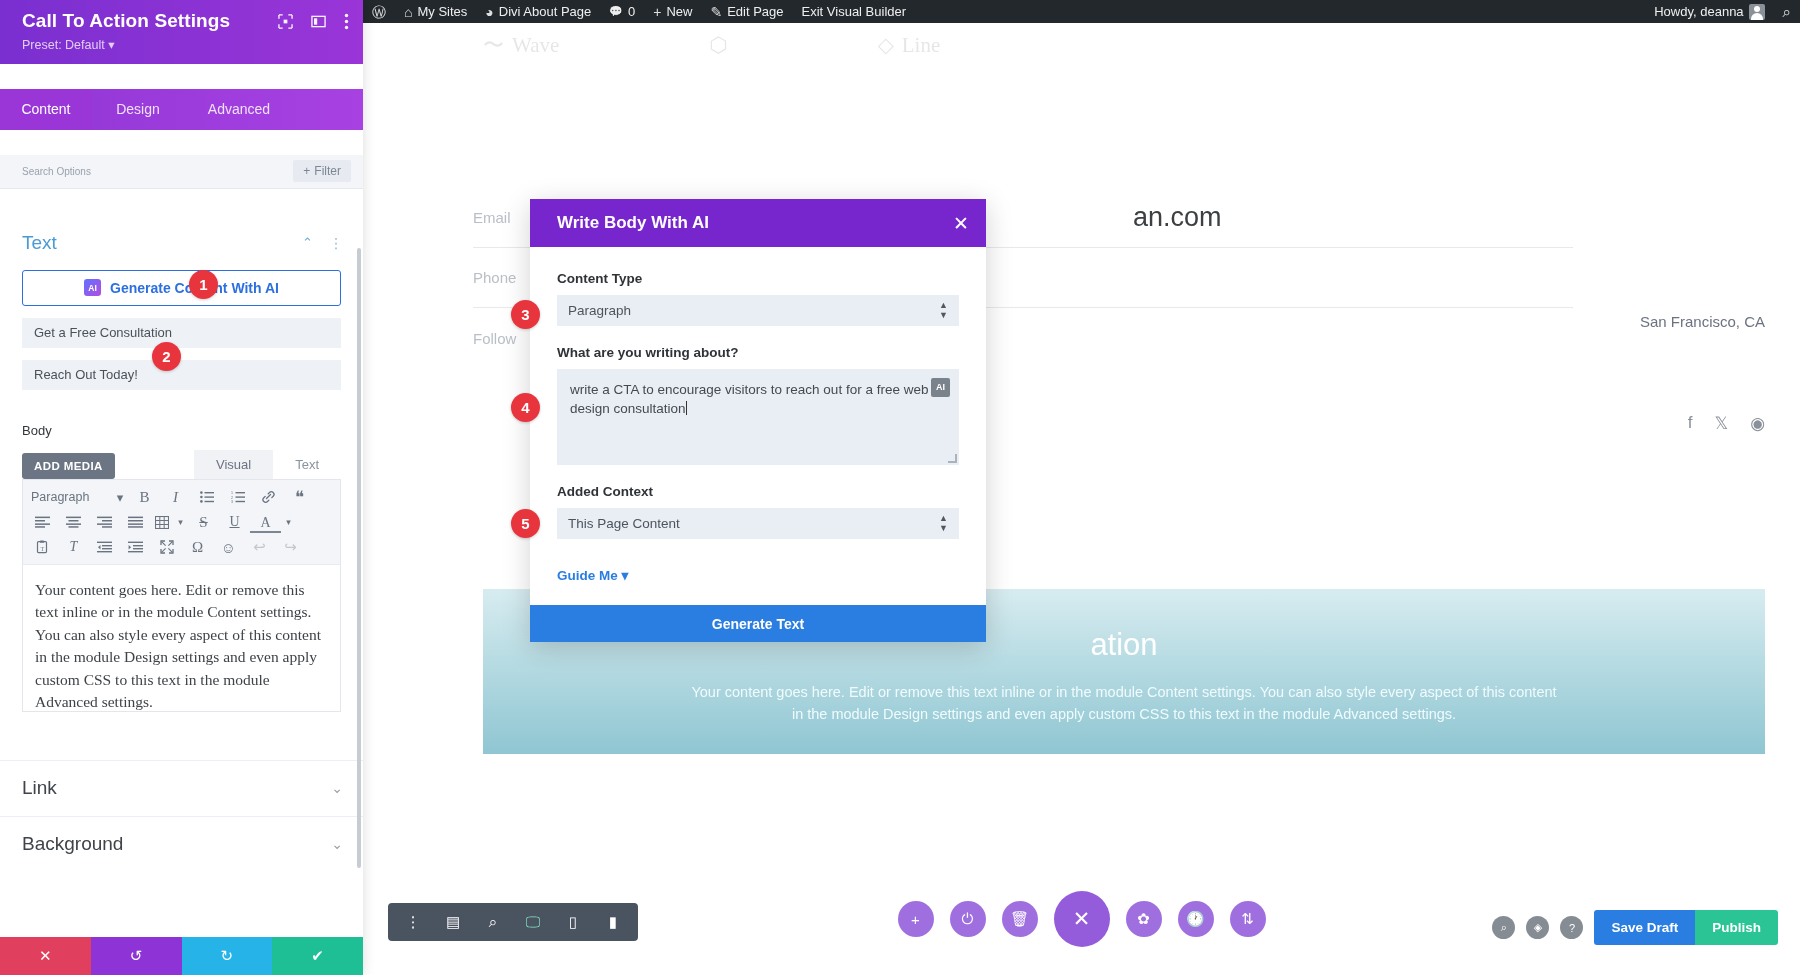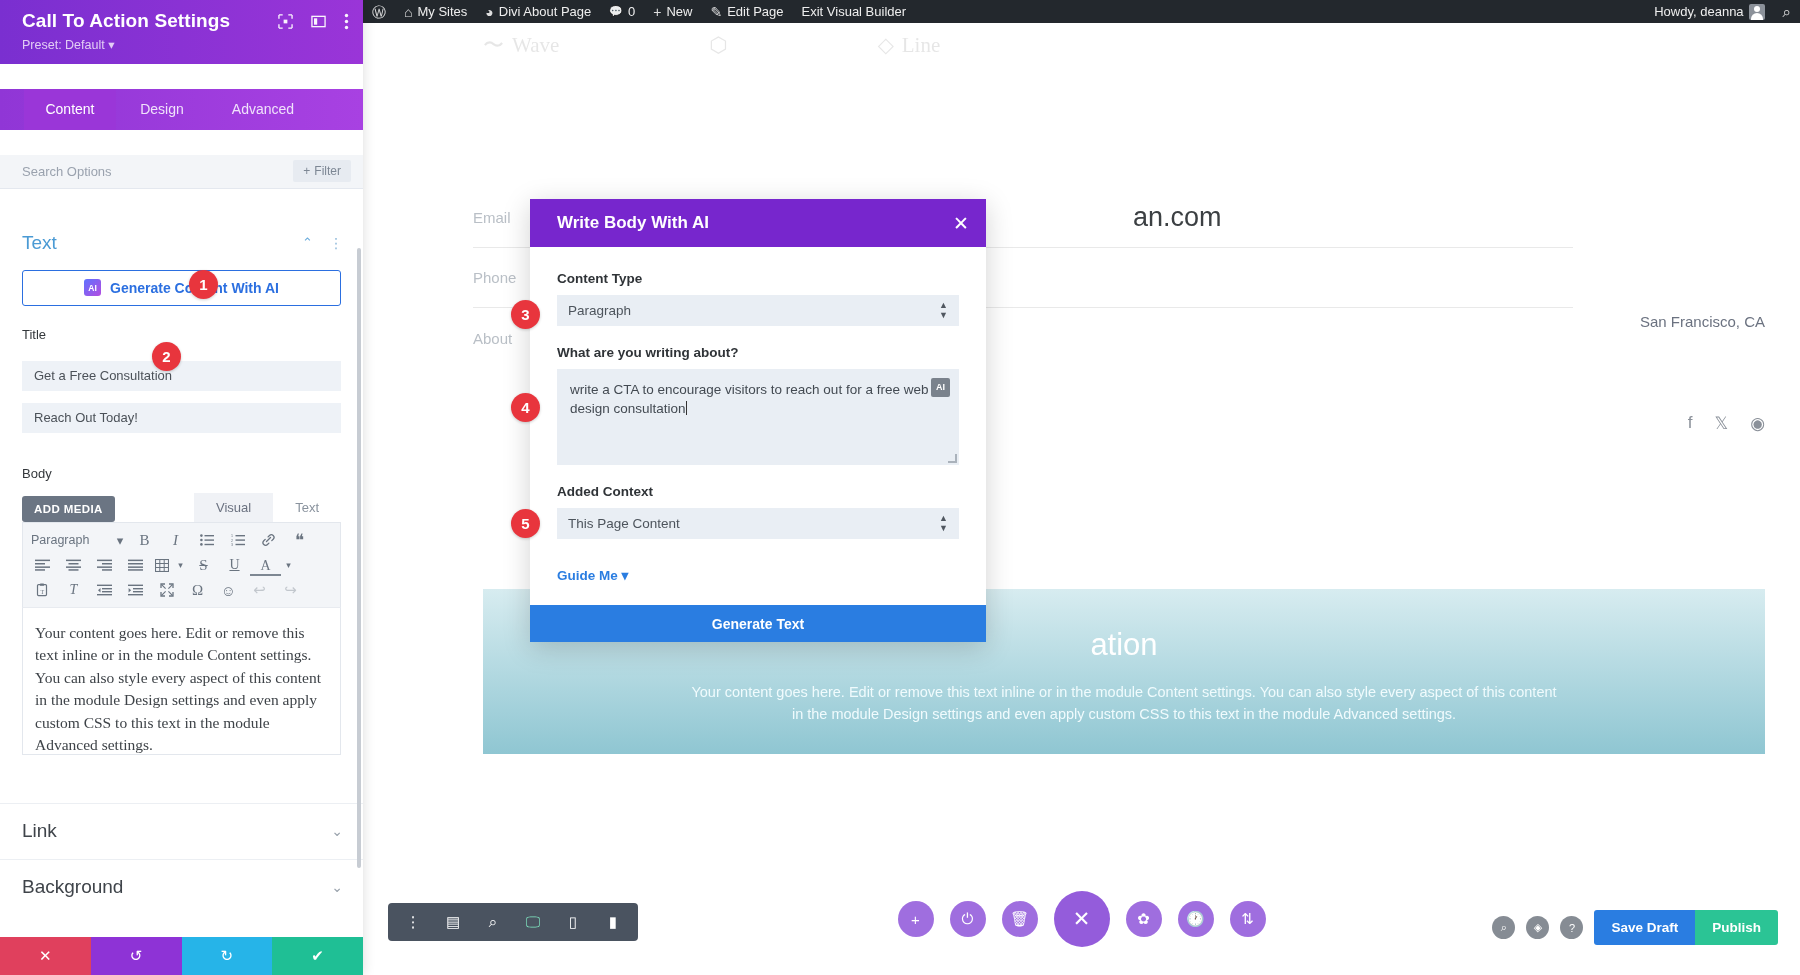"Content" .ptab.t-content { margin-left: 24px -> none }
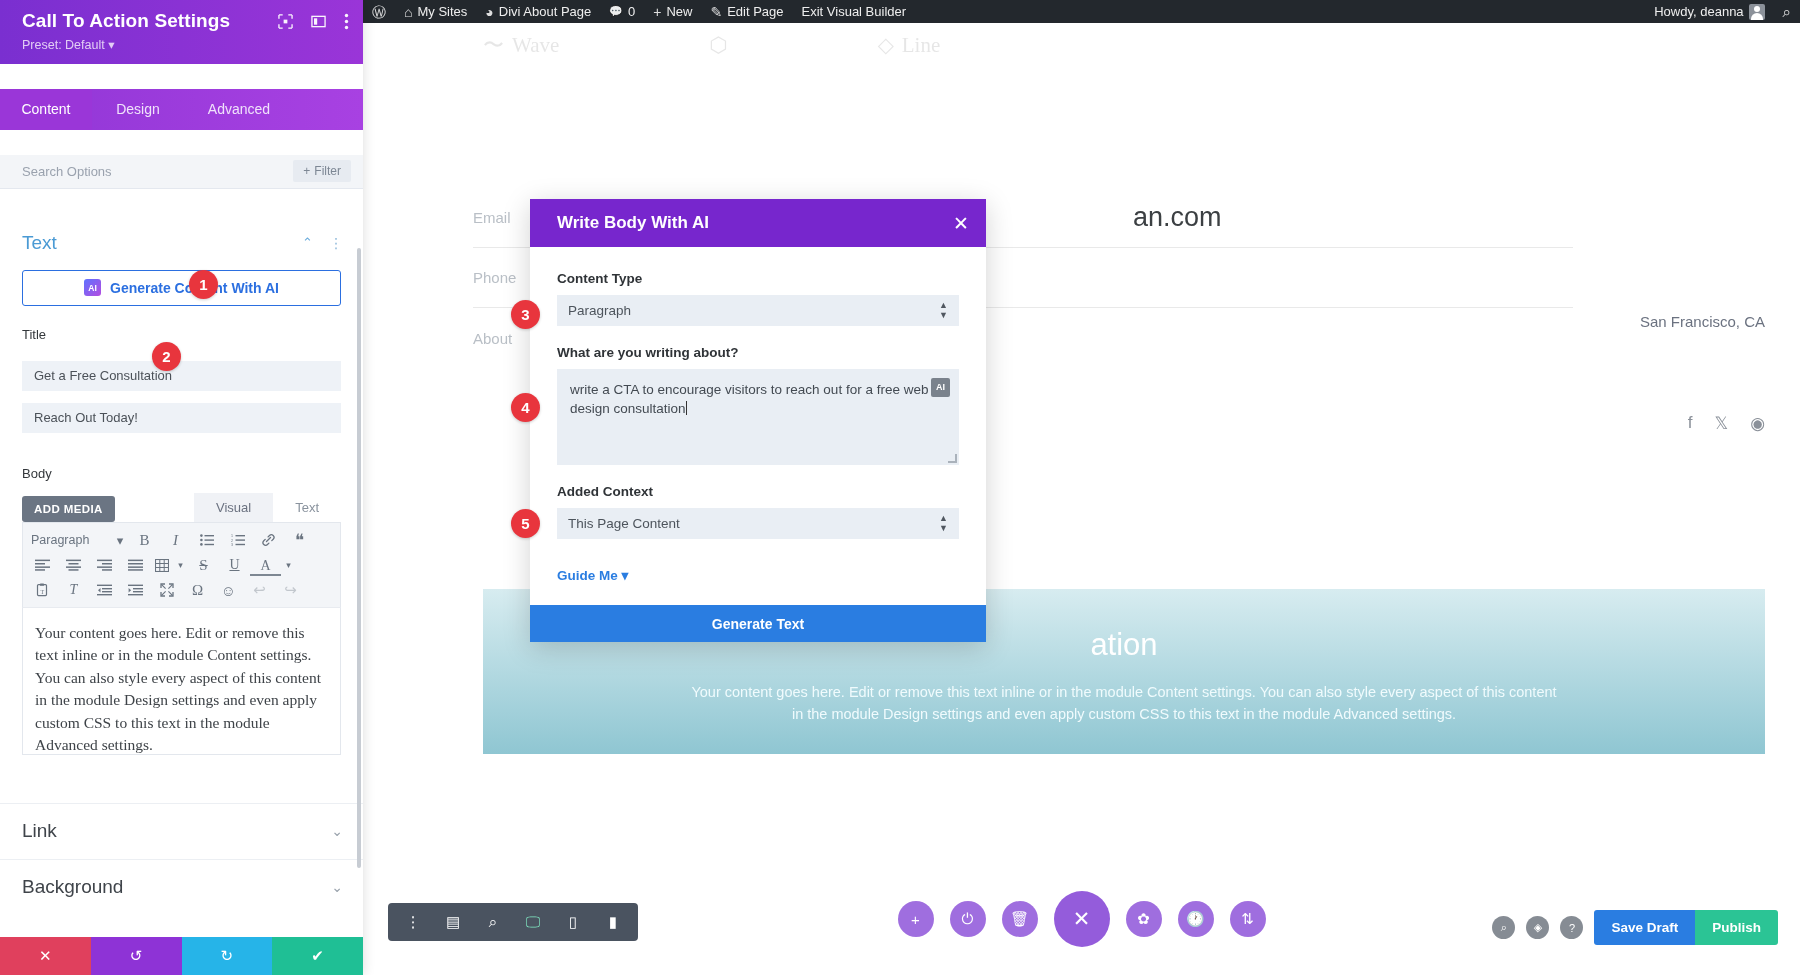"Search Options" #panel-search .sp { font-size: 13px -> 10px }
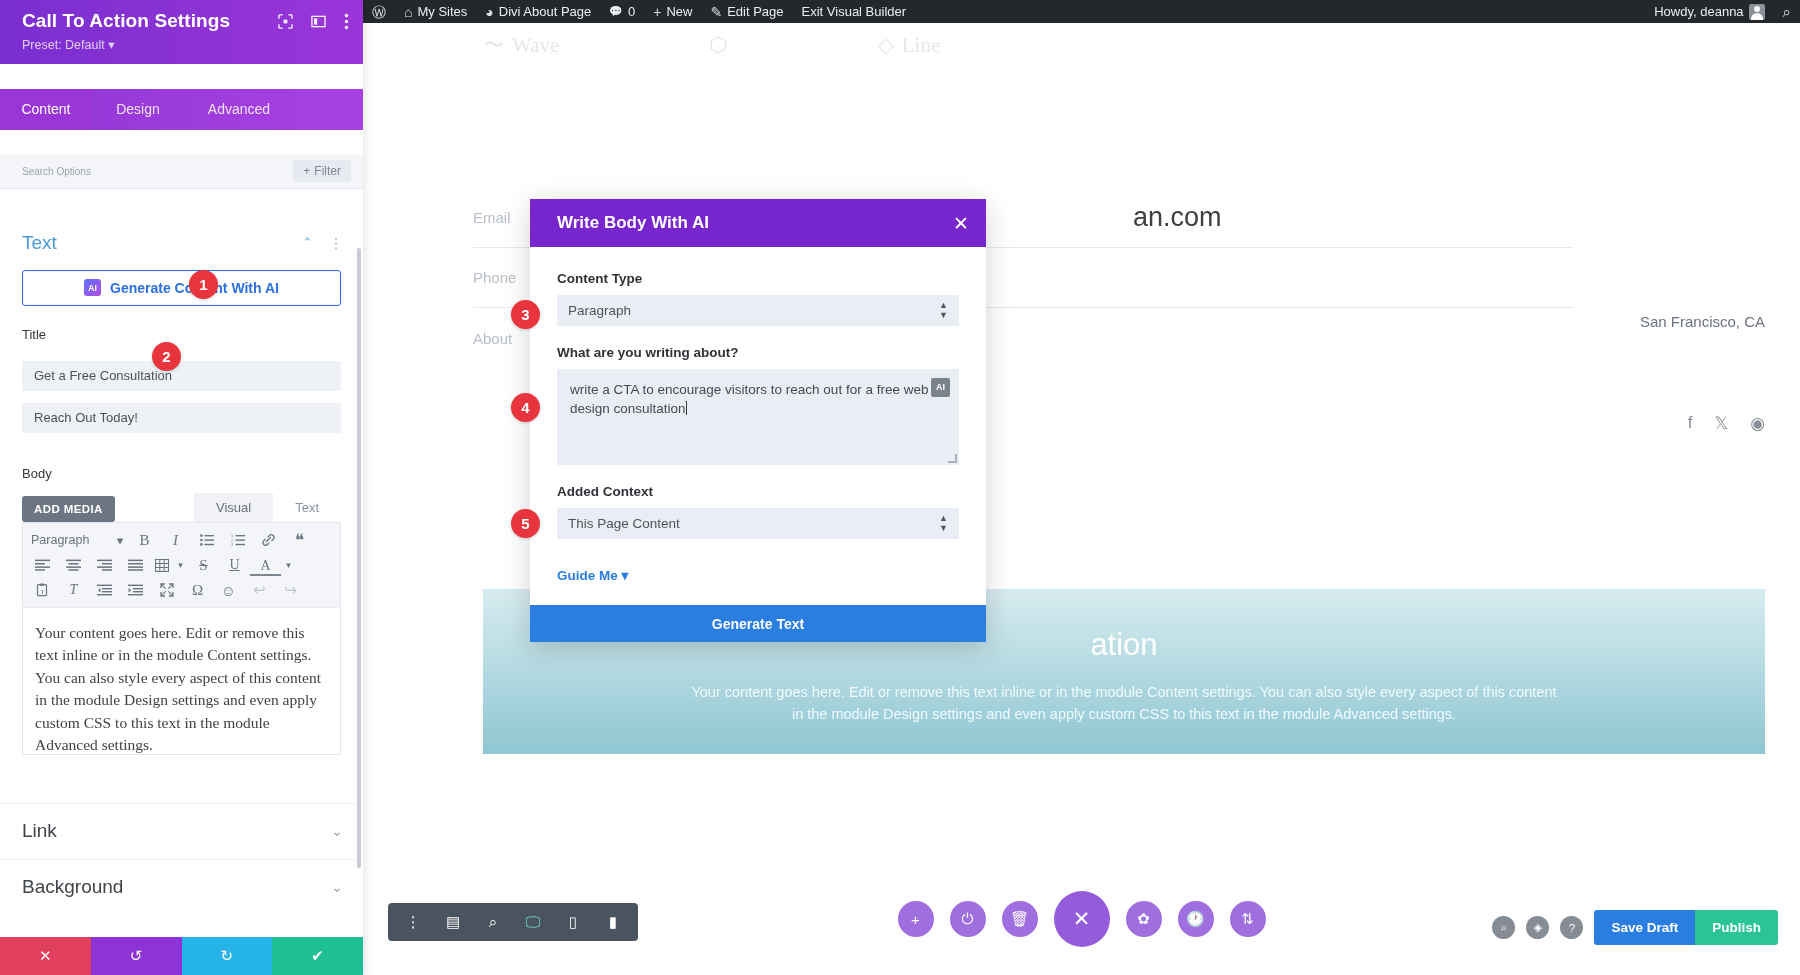"Title" div.field-label { html: <div>Title</div> -> none }
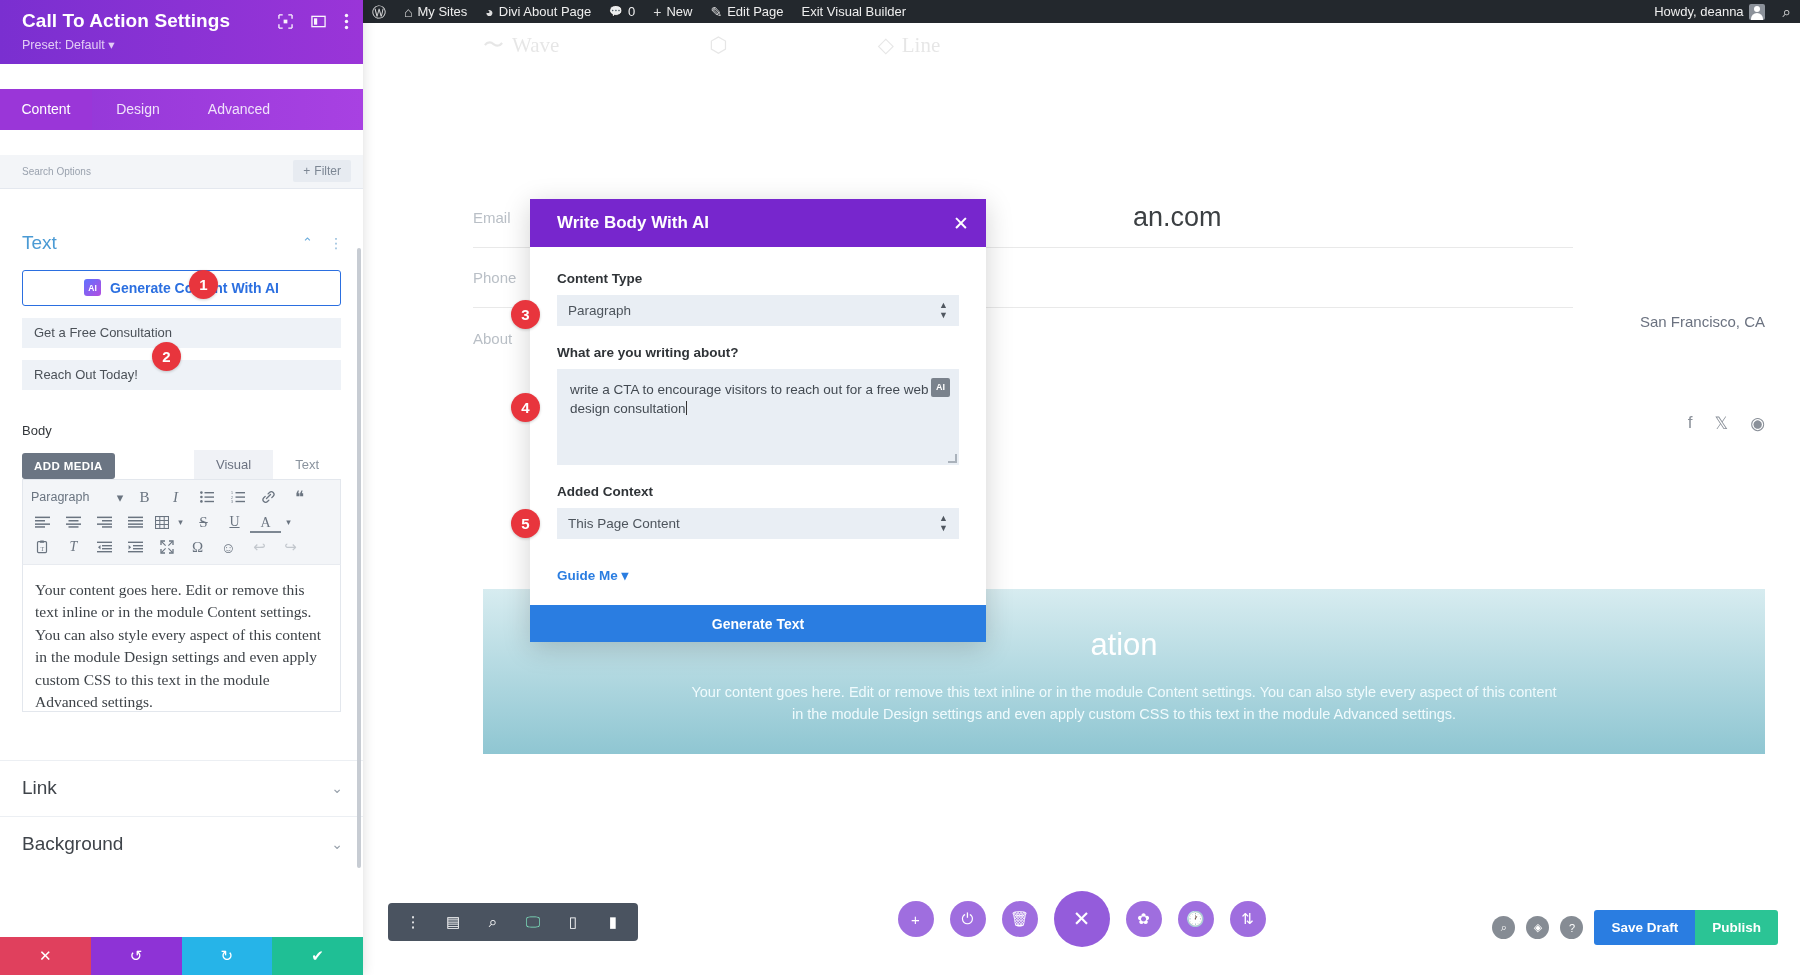"About" div.contact-label { text: About -> Follow }
